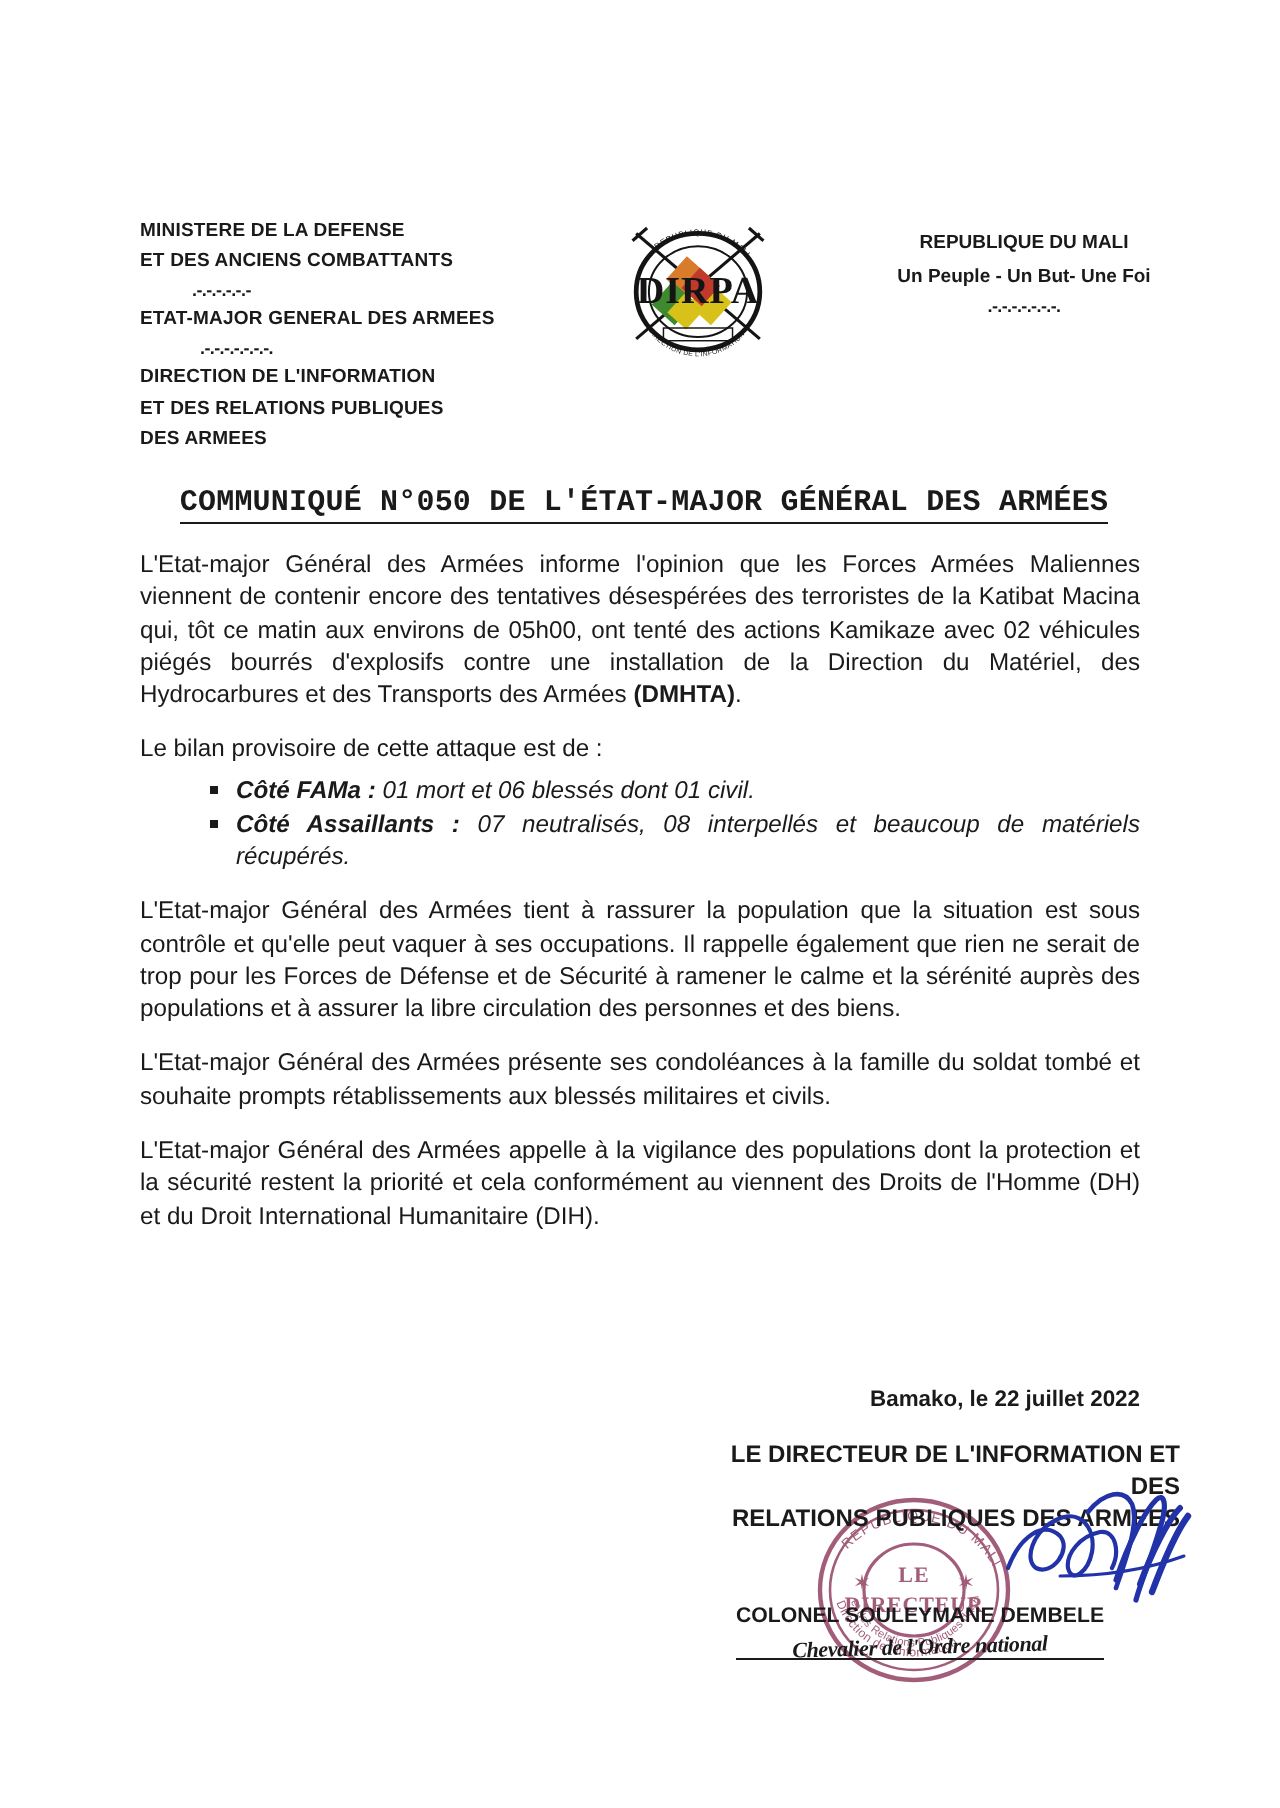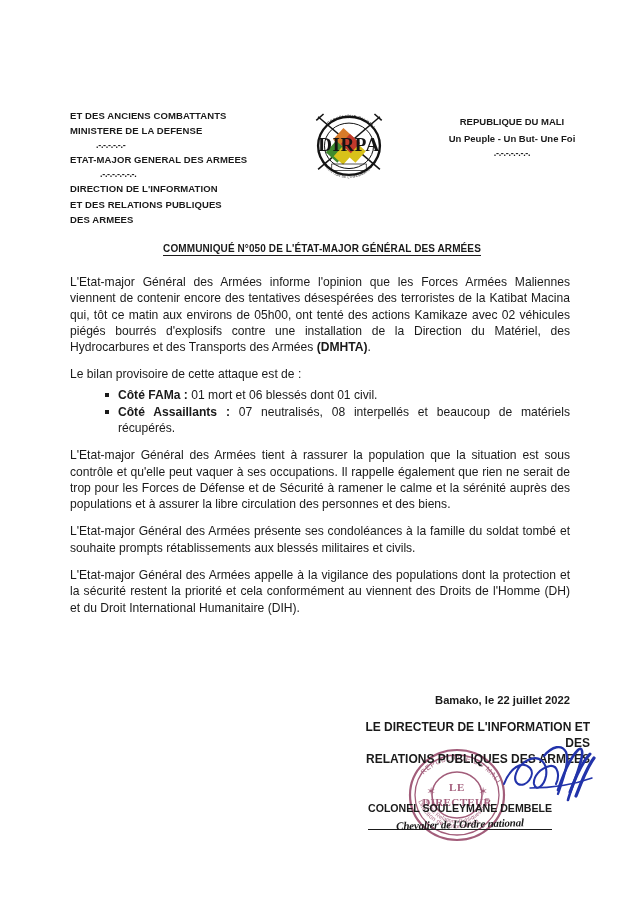"ET DES ANCIENS COMBATTANTS" div.hdr-line { order: before "MINISTERE DE LA DEFENSE" -> after "MINISTERE DE LA DEFENSE" }
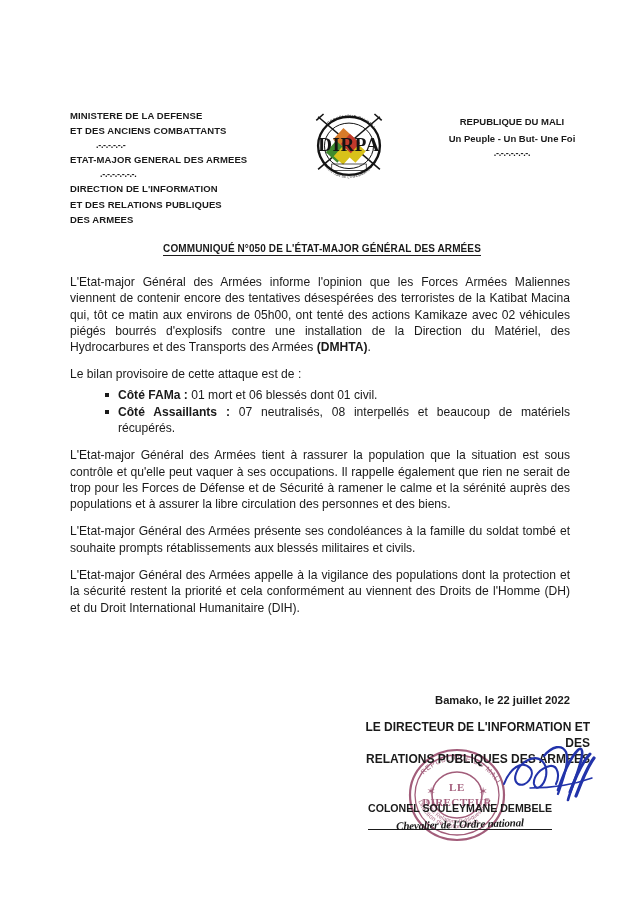"COMMUNIQUÉ N°050 DE L'ÉTAT-MAJOR GÉNÉRAL" .doc-title { font-family: none -> Liberation Mono, monospace; font-size: 10px -> 15px }
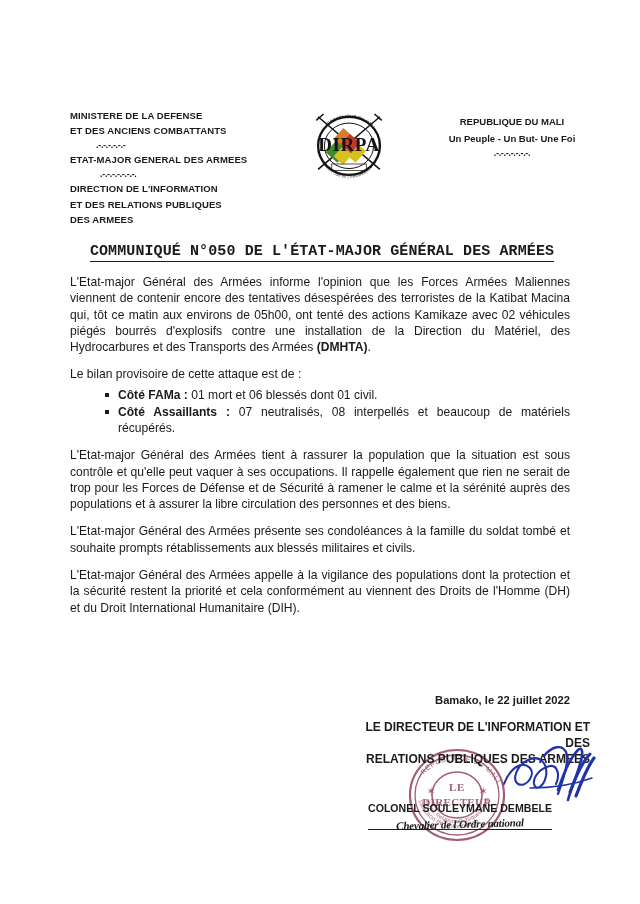"Côté FAMa : 01 mort" ul.tally { font-style: none -> italic }
